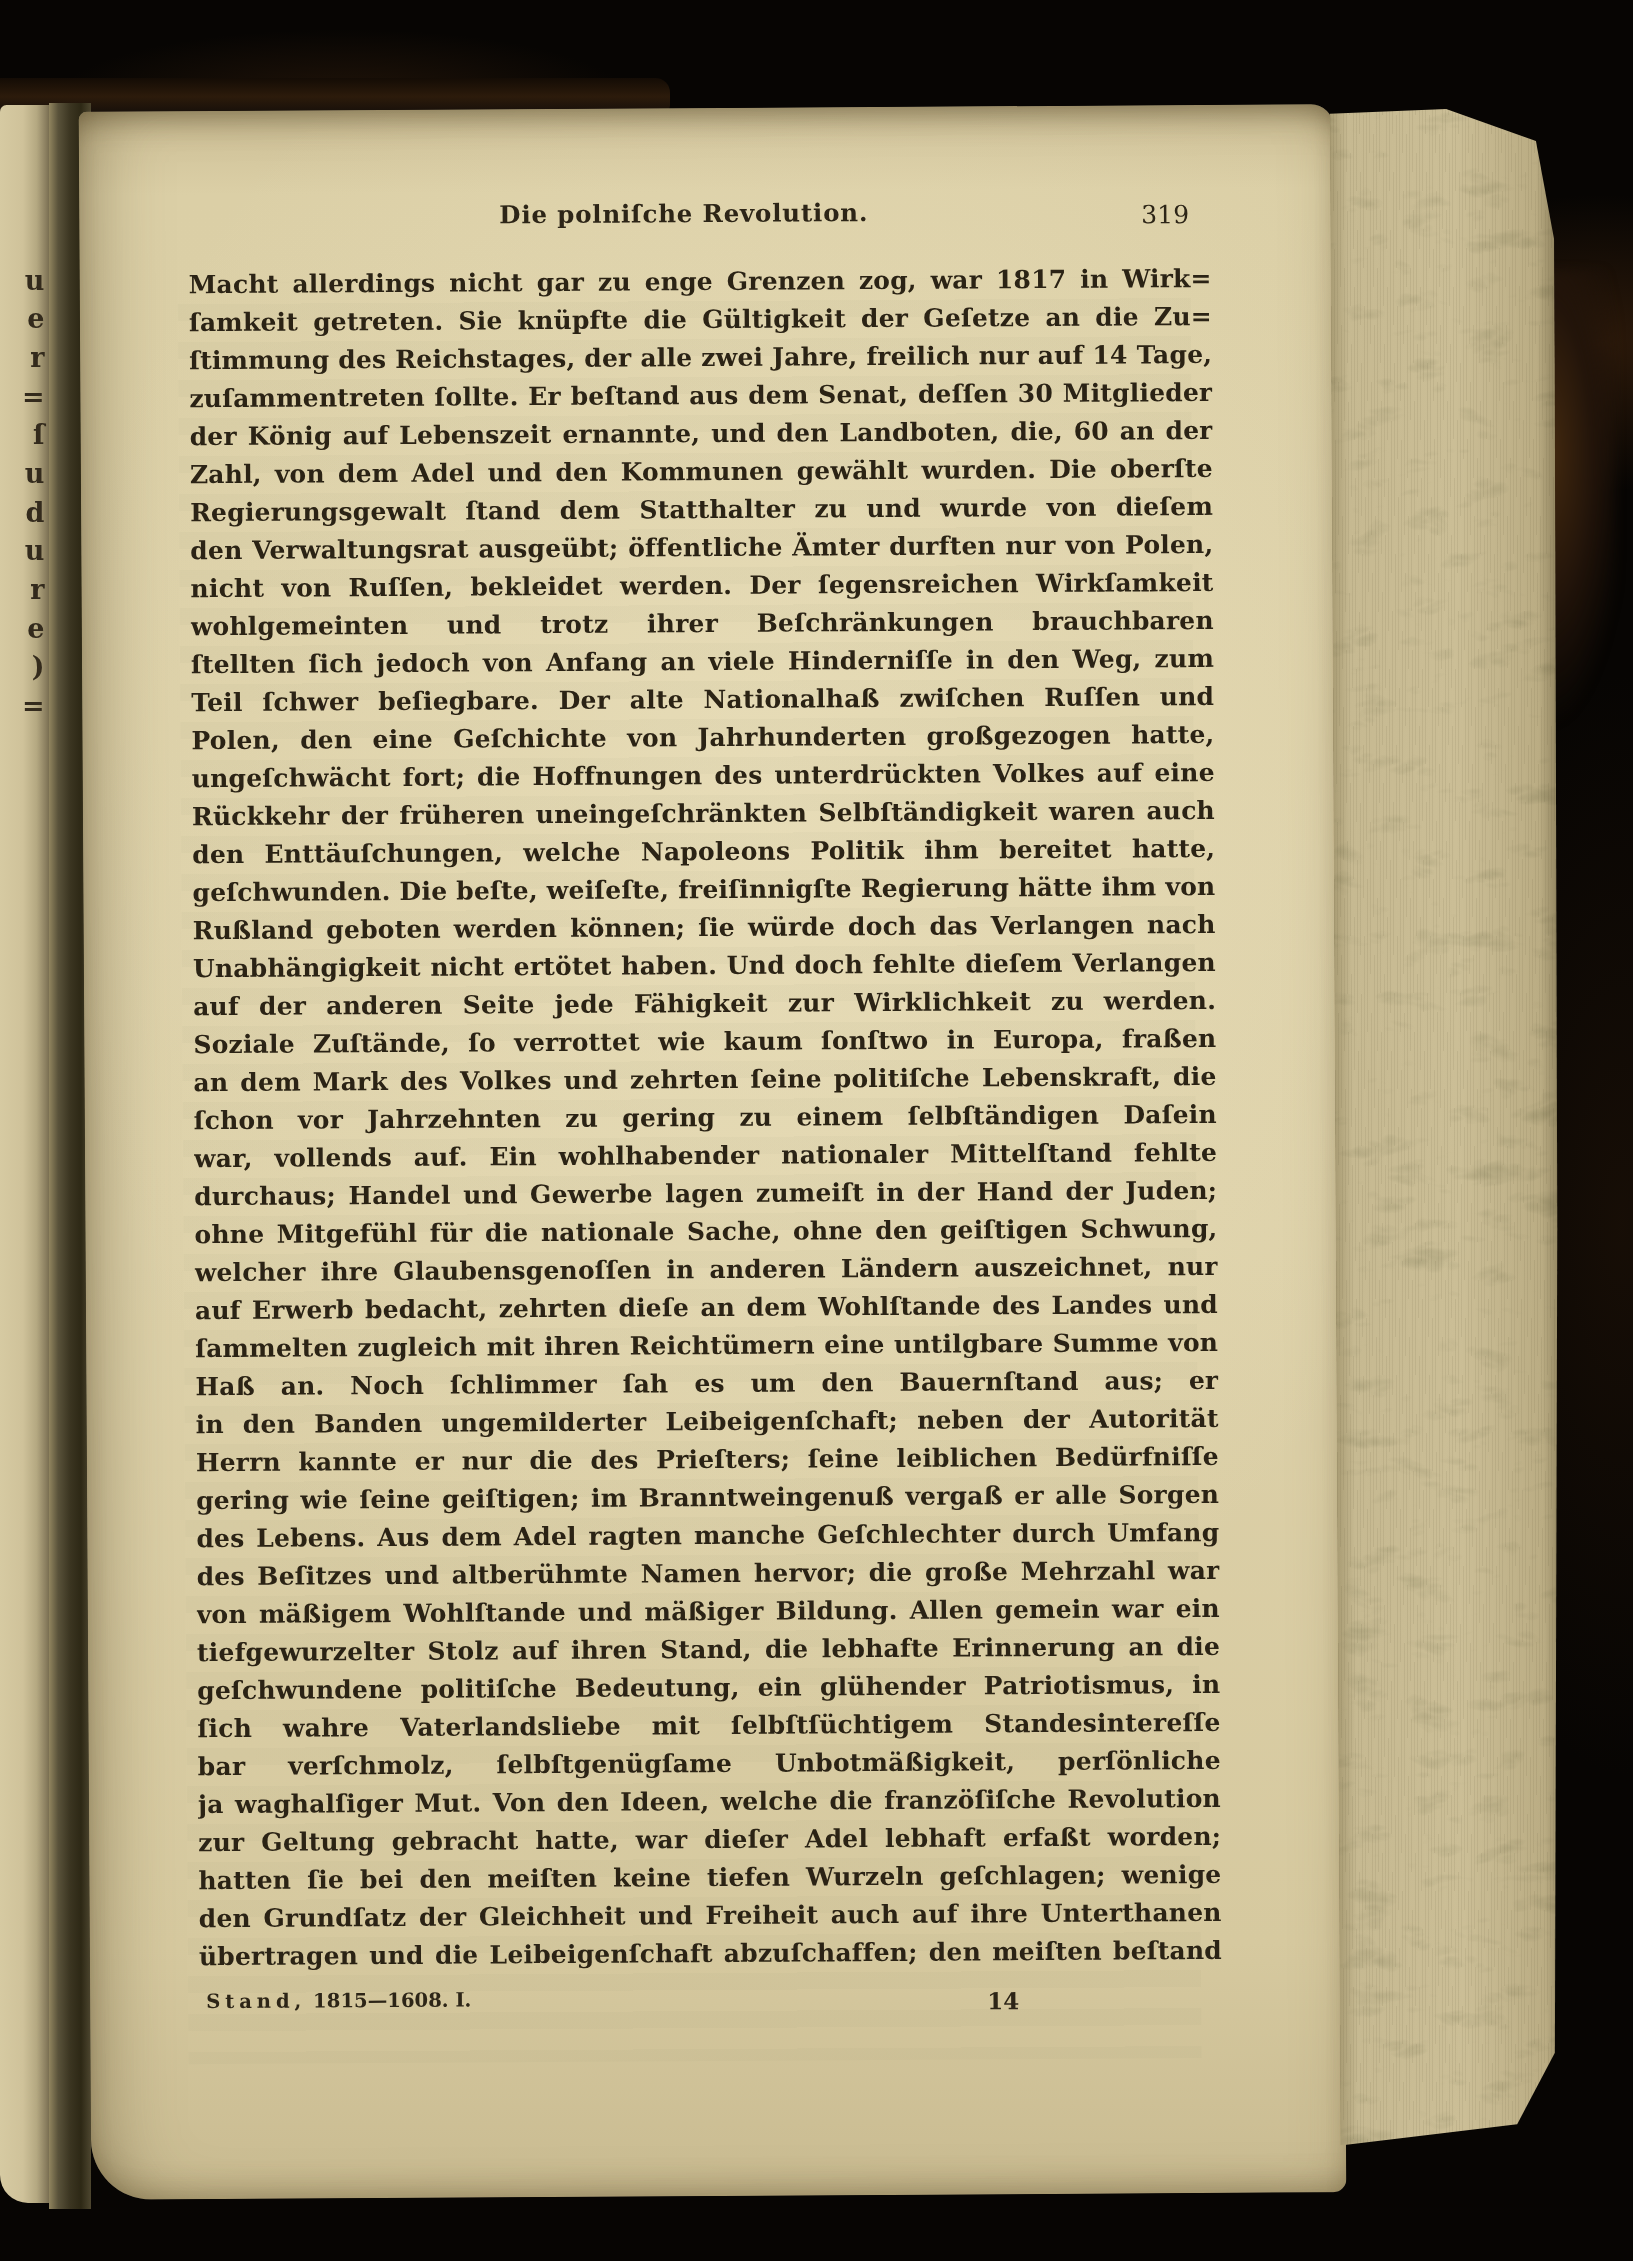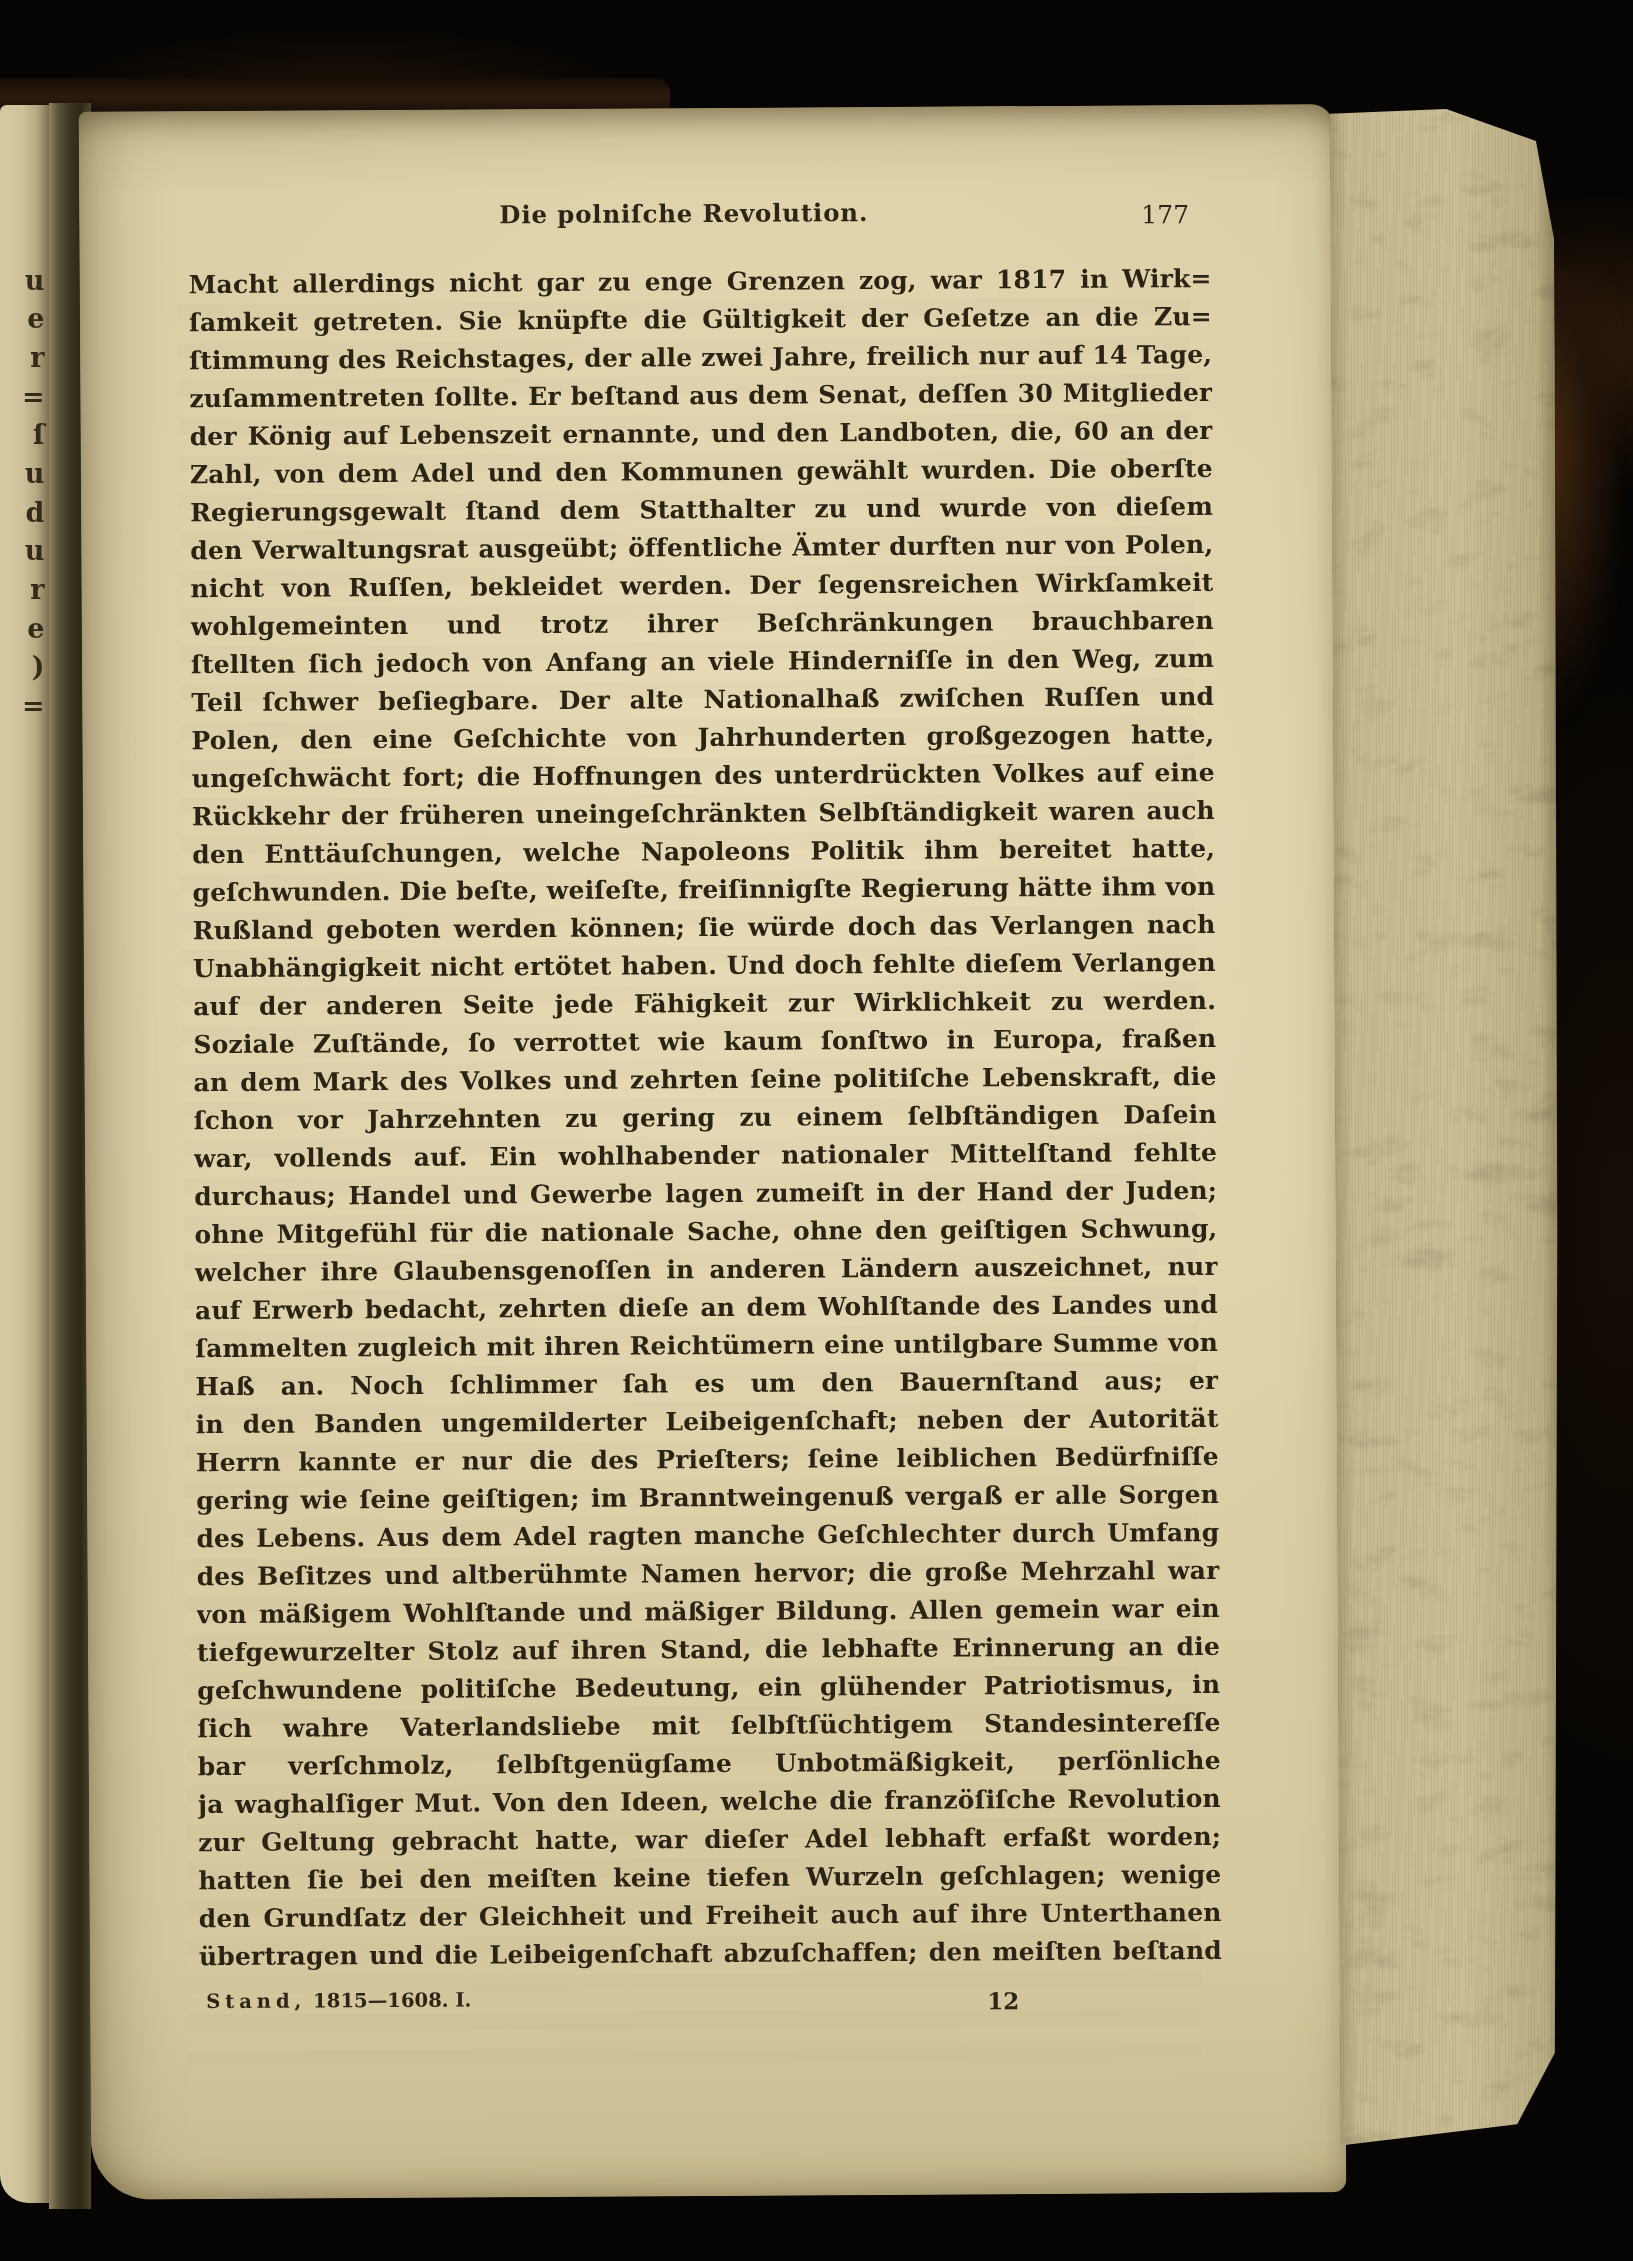"177" div { text: 177 -> 319 }
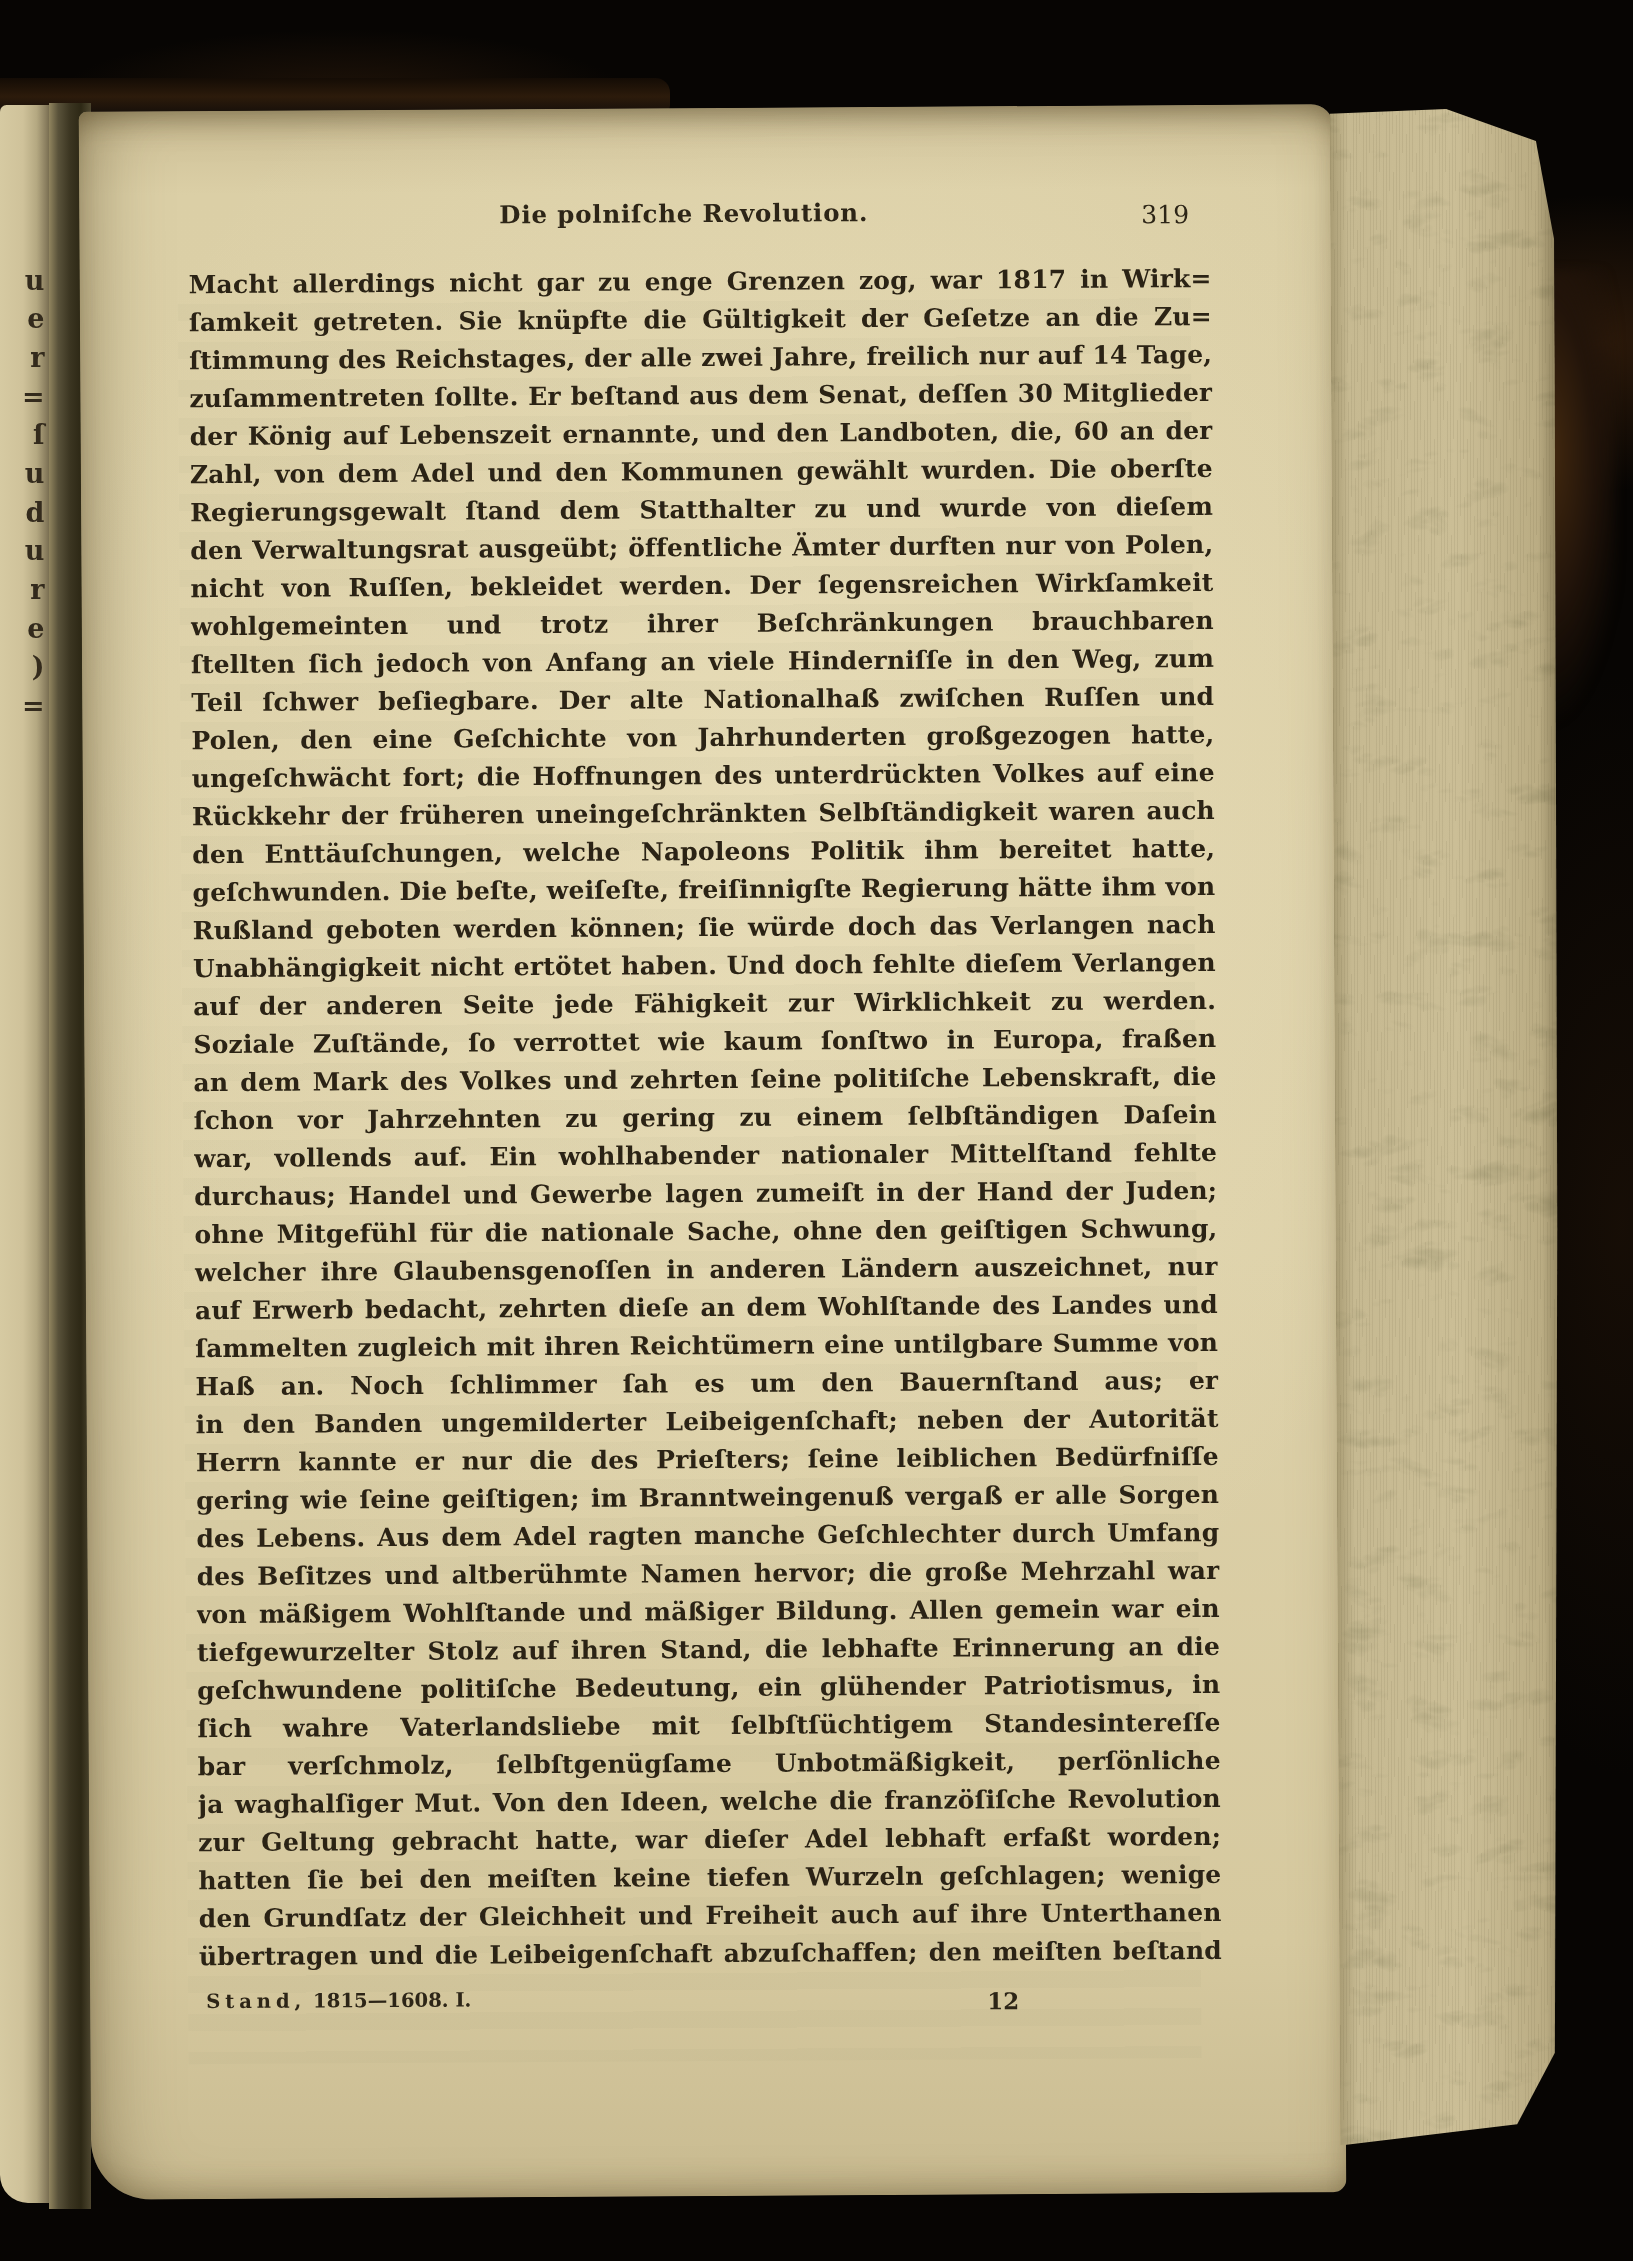"12" div { text: 12 -> 14 }
